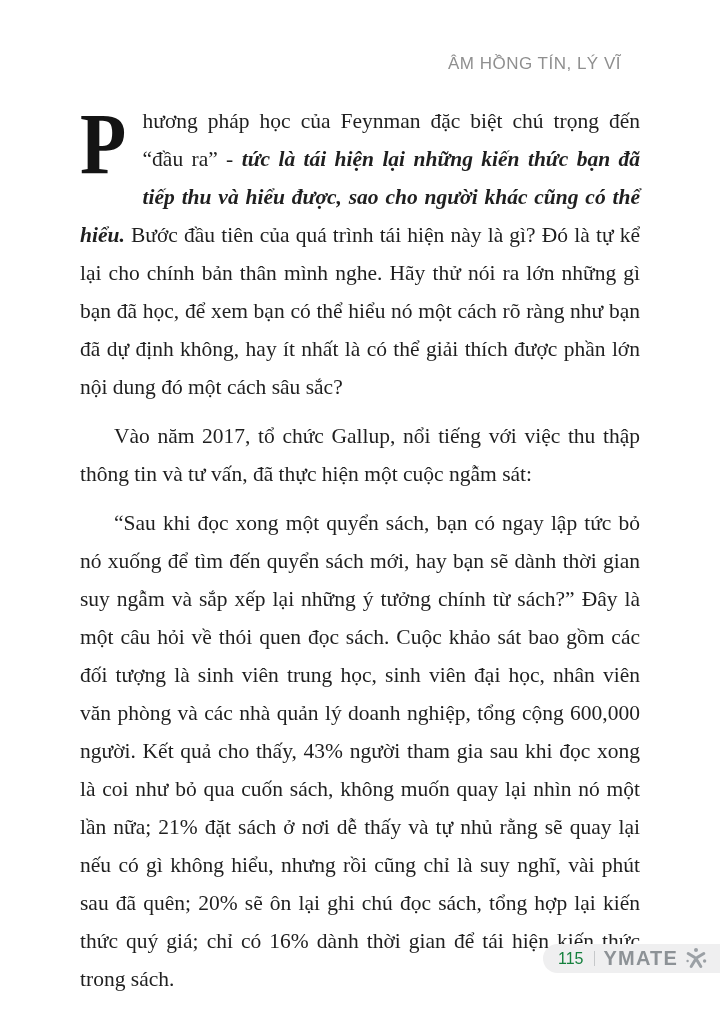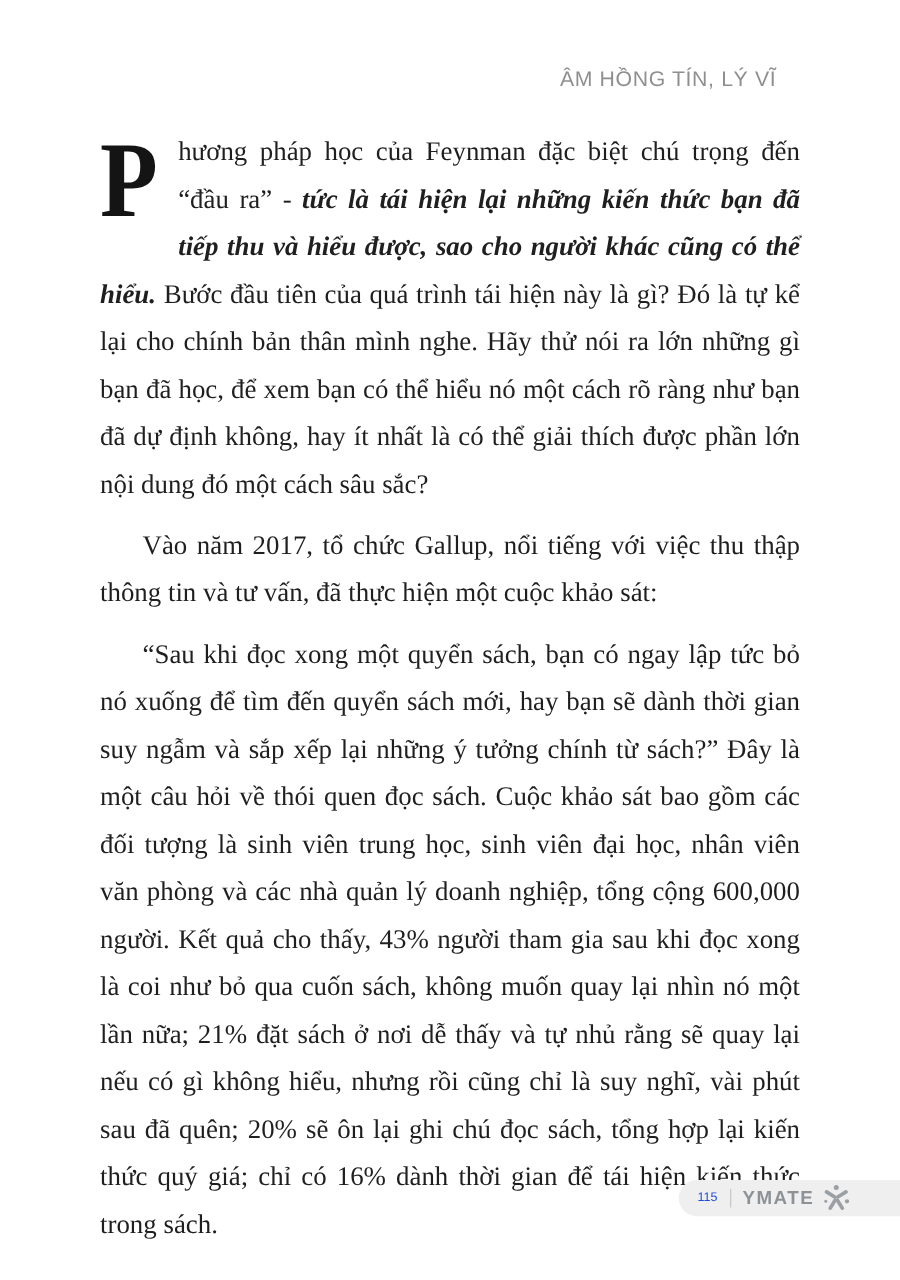"Vào năm 2017, tổ chức" p.para { text: khảo -> ngẫm }
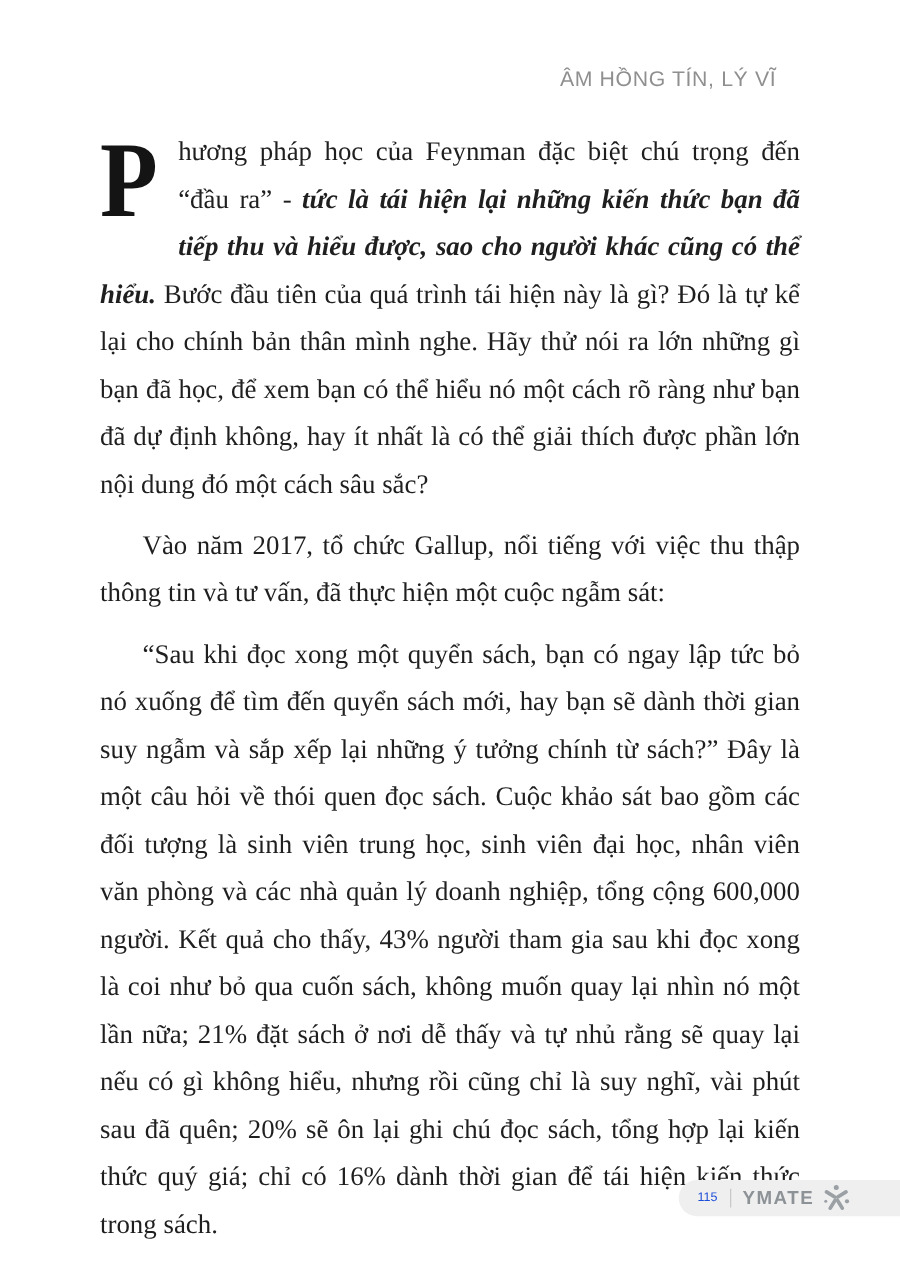"115" .footer-pagenum { color: #1d4ed8 -> #15803d; font-size: 10px -> 16px }
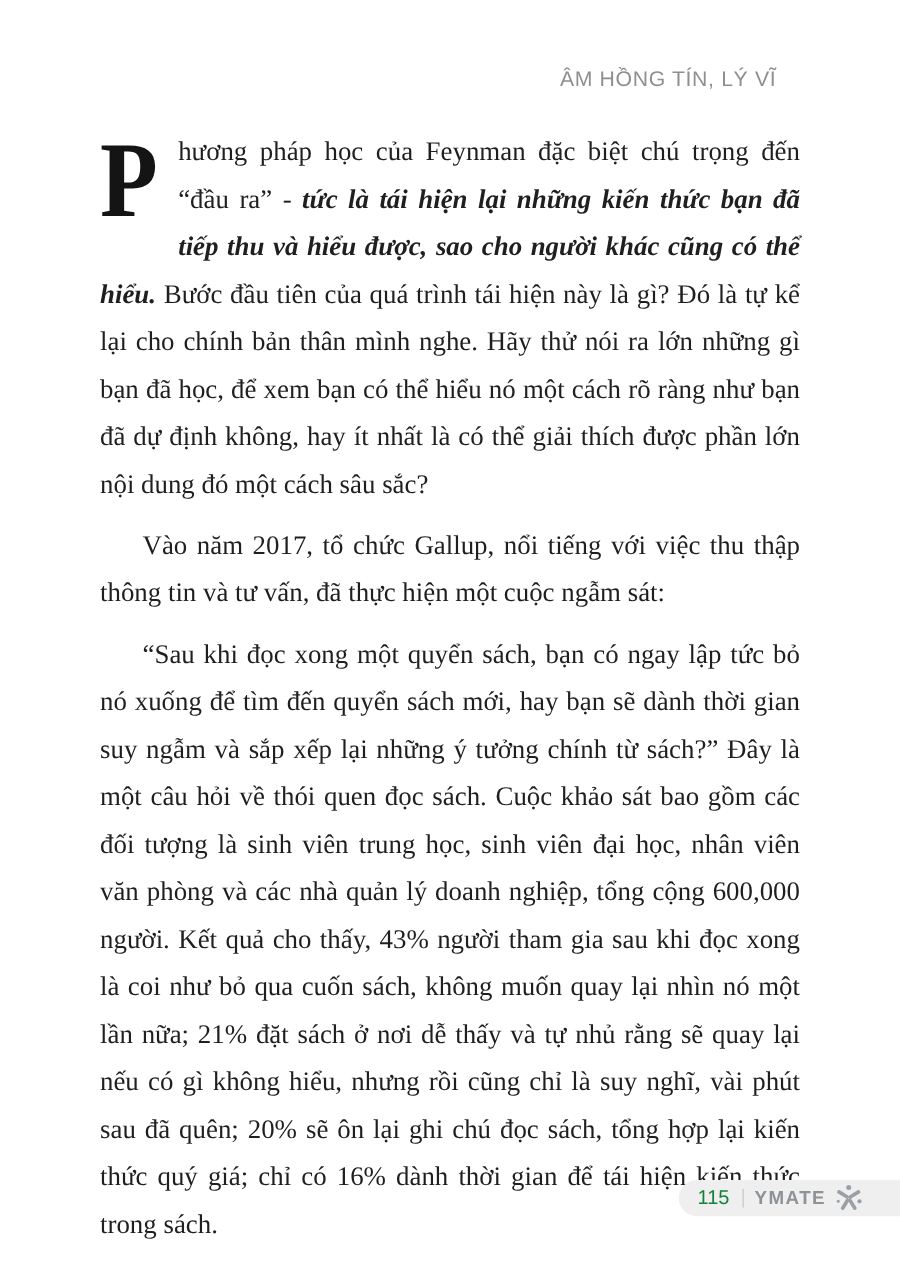"YMATE" .footer-brand { font-size: 15px -> 20px }
